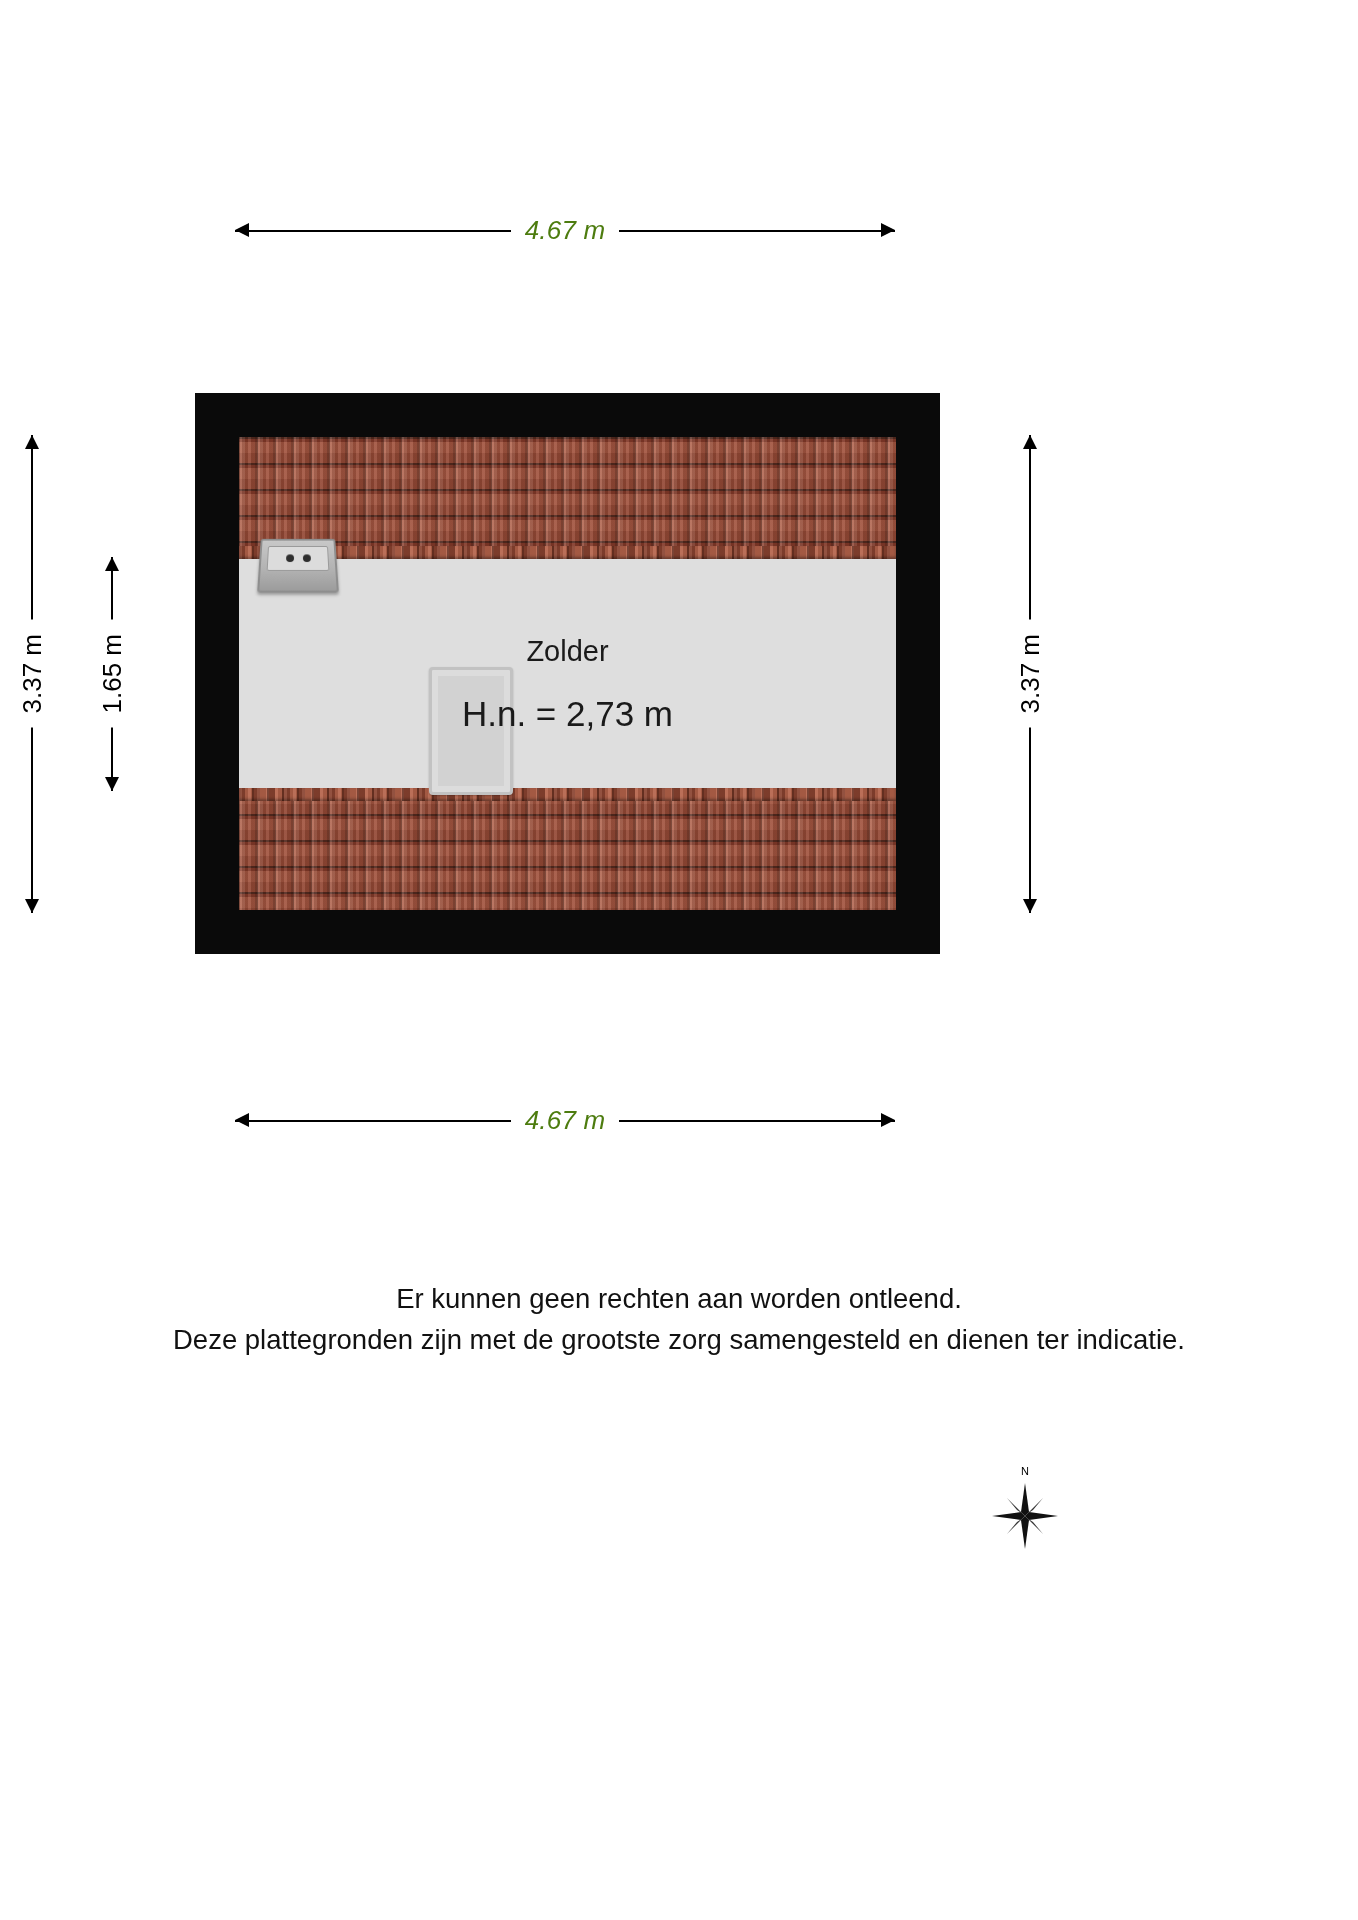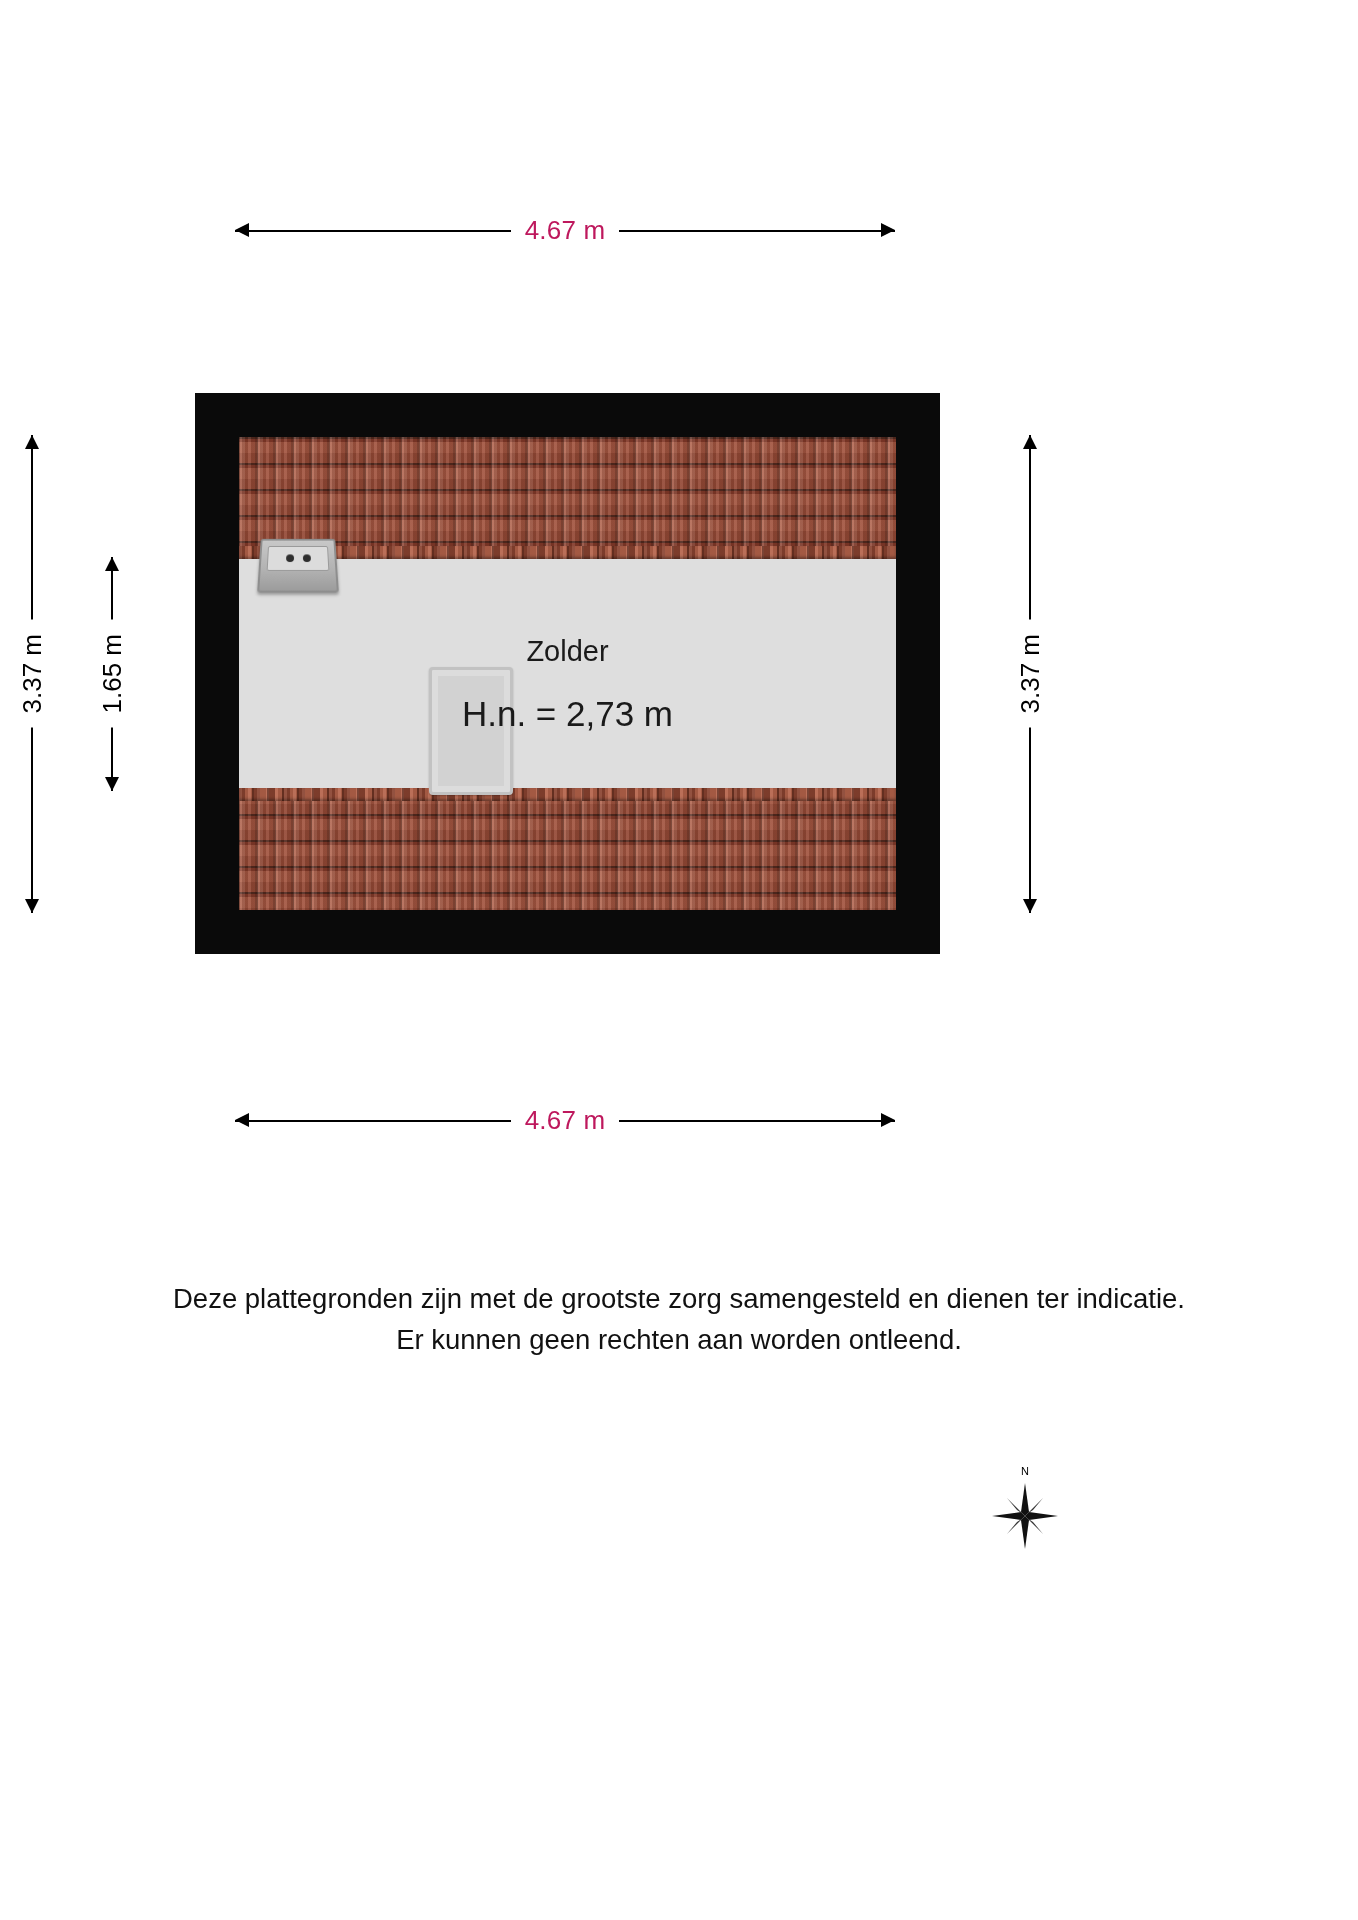"4.67 m" .dim-h .label { color: #be185d -> #4d7c0f; font-style: none -> italic }
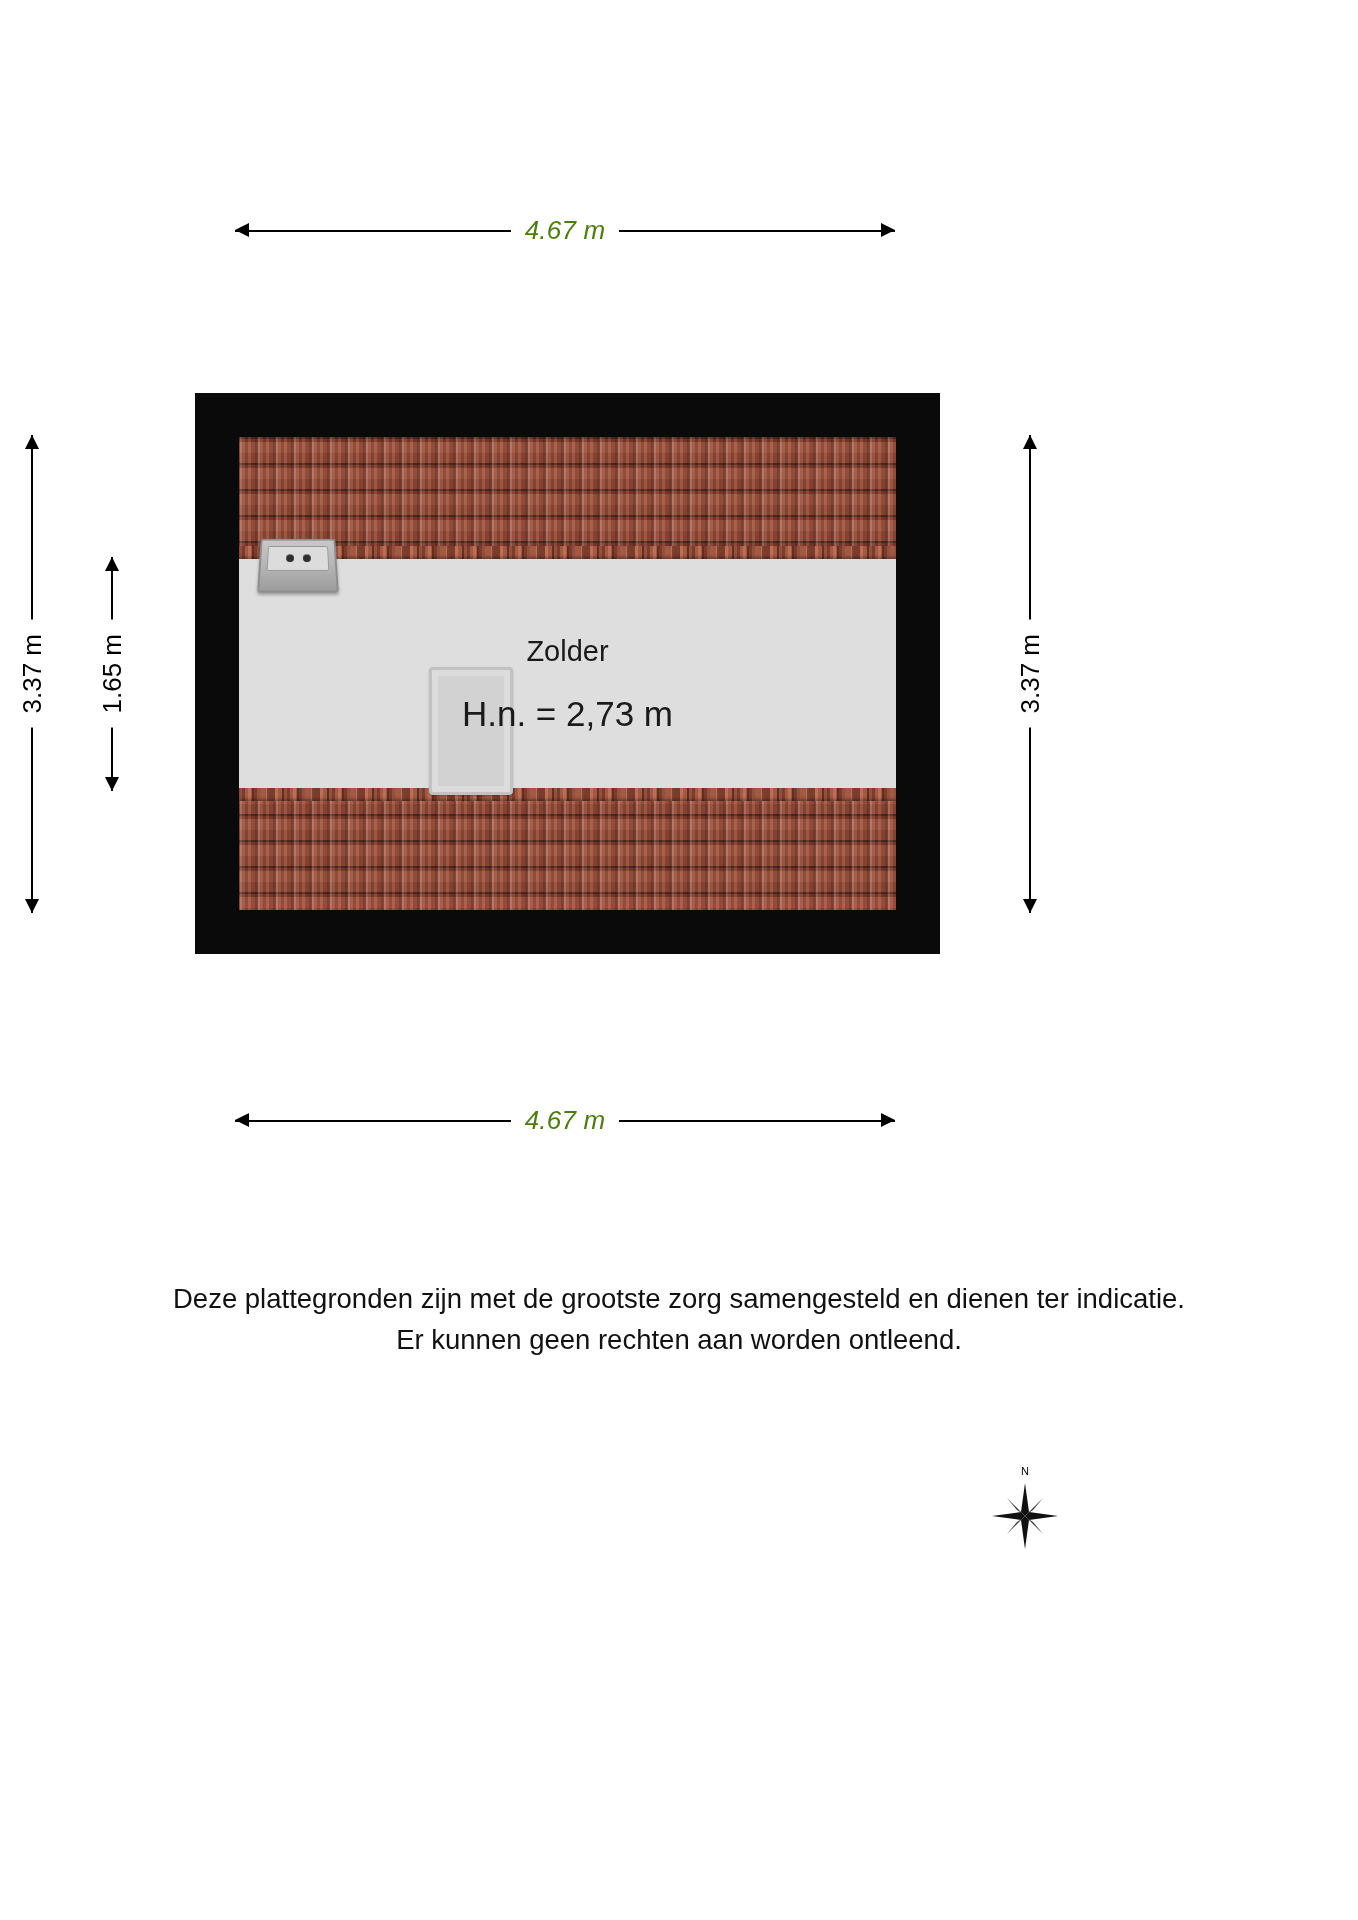"Deze plattegronden zijn met de" div { order: before "Er kunnen geen rechten aan" -> after "Er kunnen geen rechten aan" }
